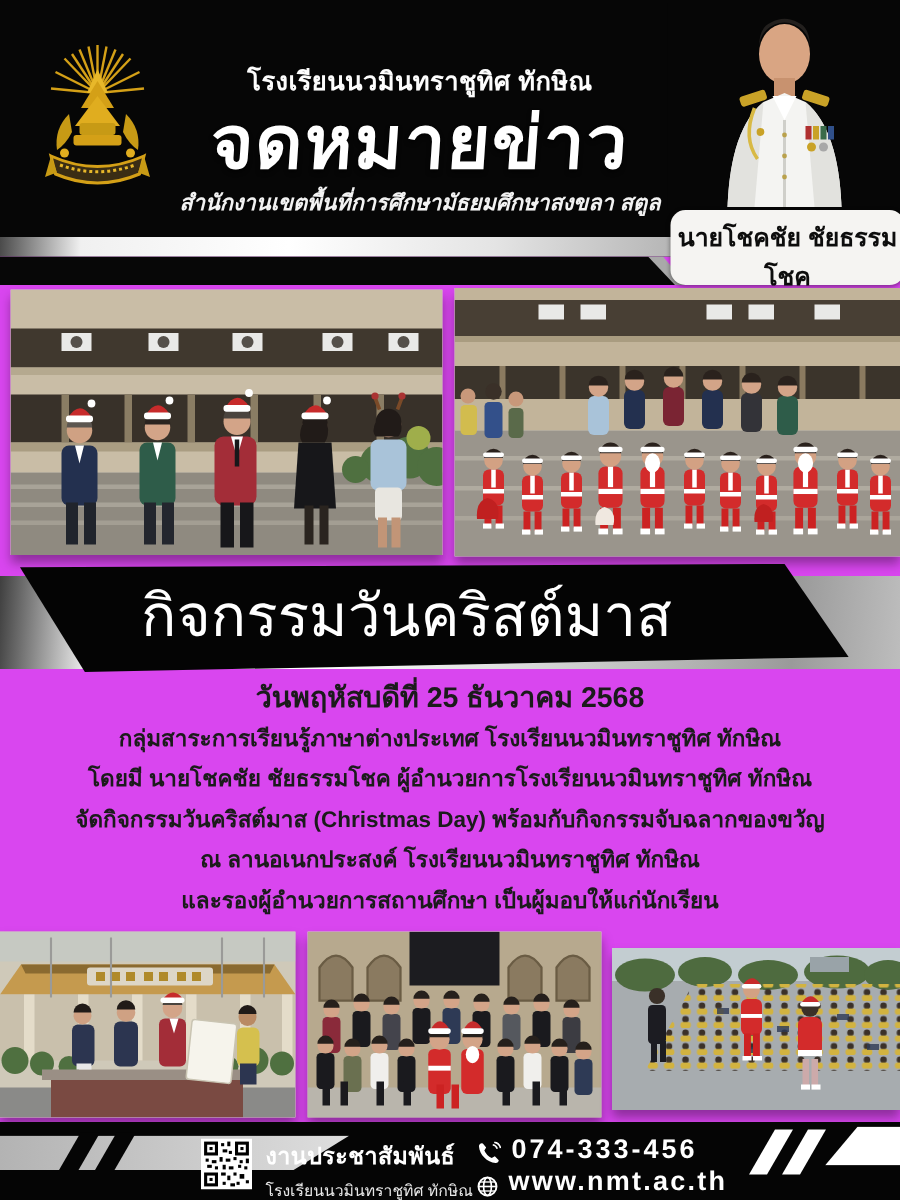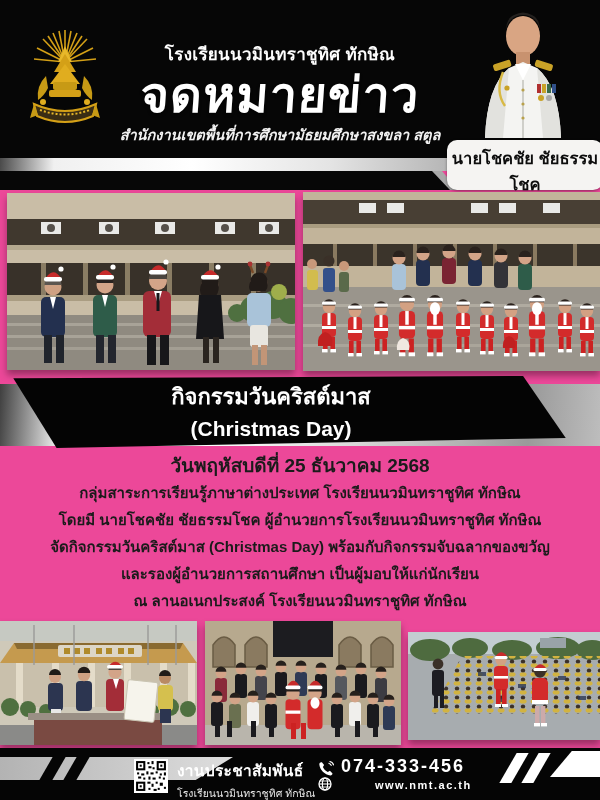"โรงเรียนนวมินทราชูทิศ ทักษิณ" .page { background: #ec4899 -> #d946ef }
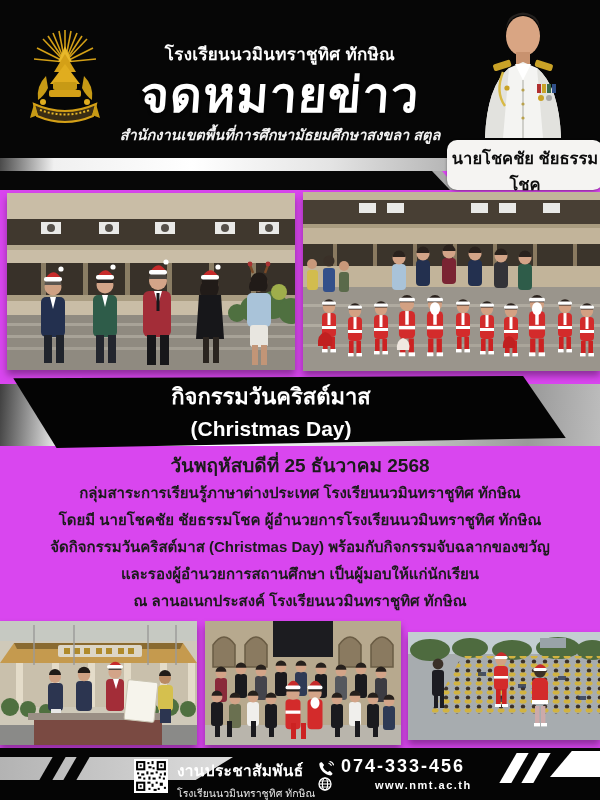"กิจกรรมวันคริสต์มาส" .banner-th { font-size: 22px -> 39px; font-weight: bold -> normal }
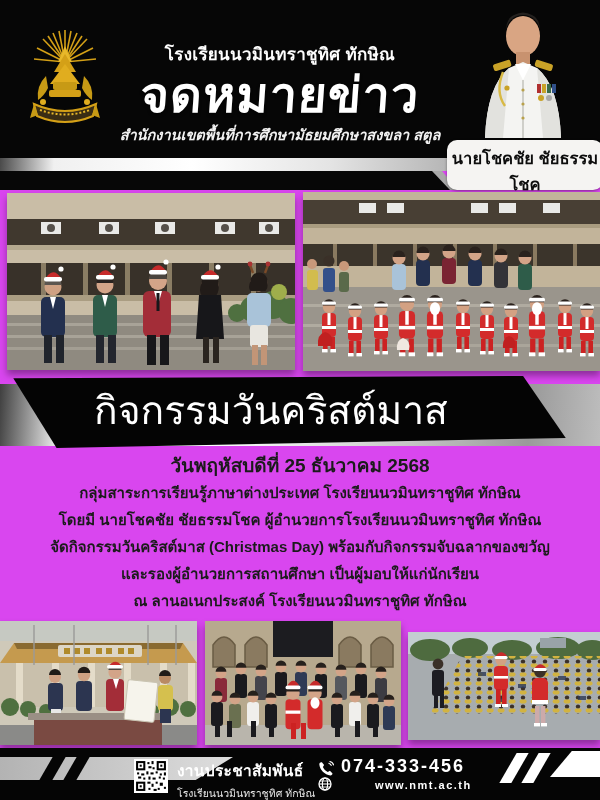"และรองผู้อำนวยการสถานศึกษา" div.line { order: before "ณ ลานอเนกประสงค์ โรงเรียนนวมินทราชูทิศ" -> after "ณ ลานอเนกประสงค์ โรงเรียนนวมินทราชูทิศ" }
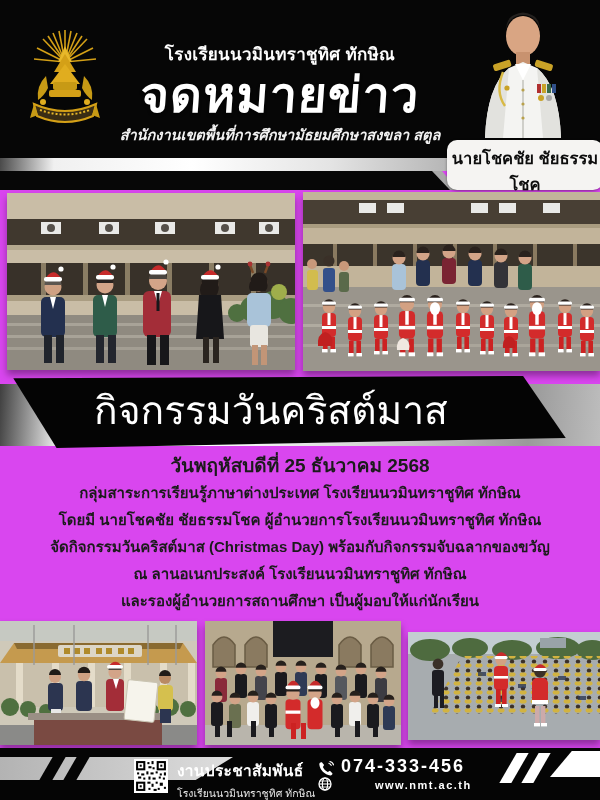"www.nmt.ac.th" .f-web-text { font-size: 11px -> 18px; margin-left: 36px -> none }
